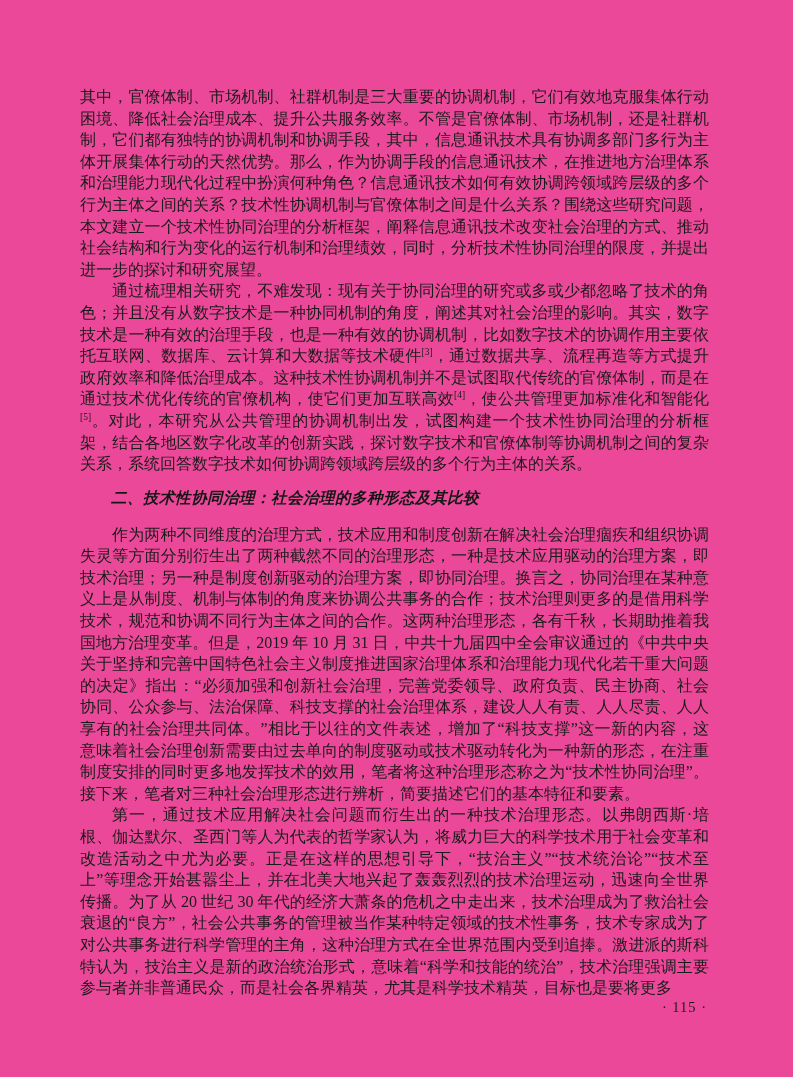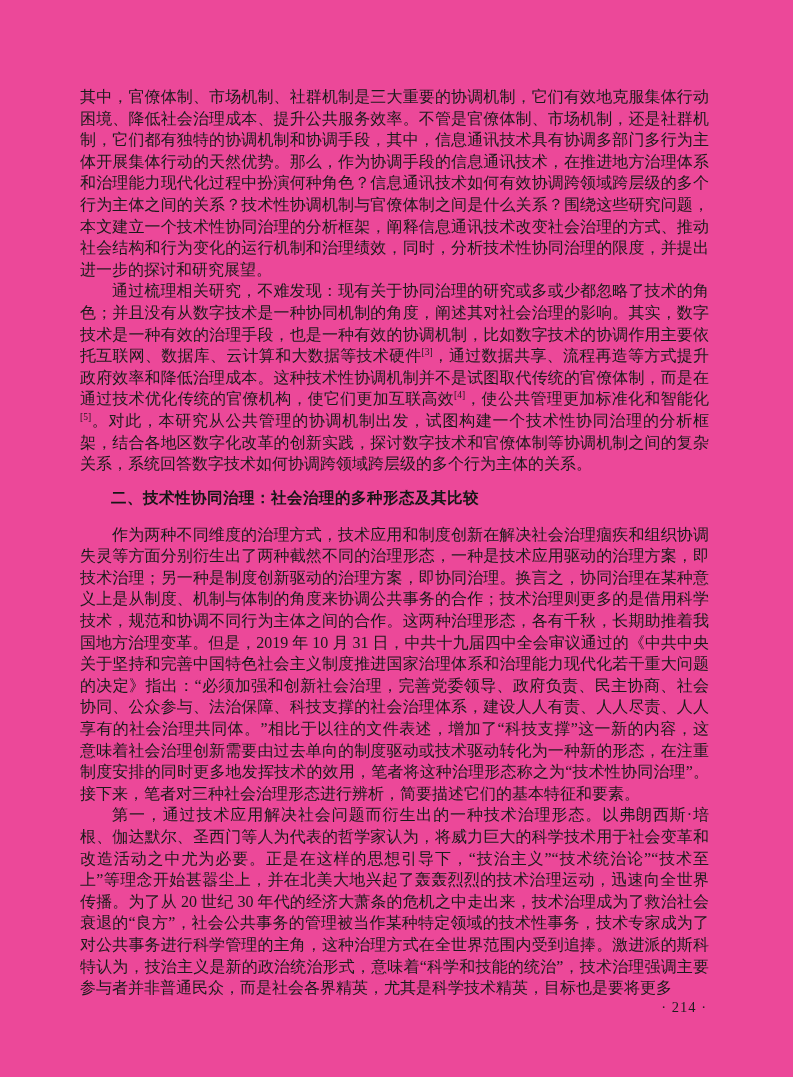"二、技术性协同治理：社会治理的多种形态及其比较" .article-body h2.heading { font-style: none -> italic }
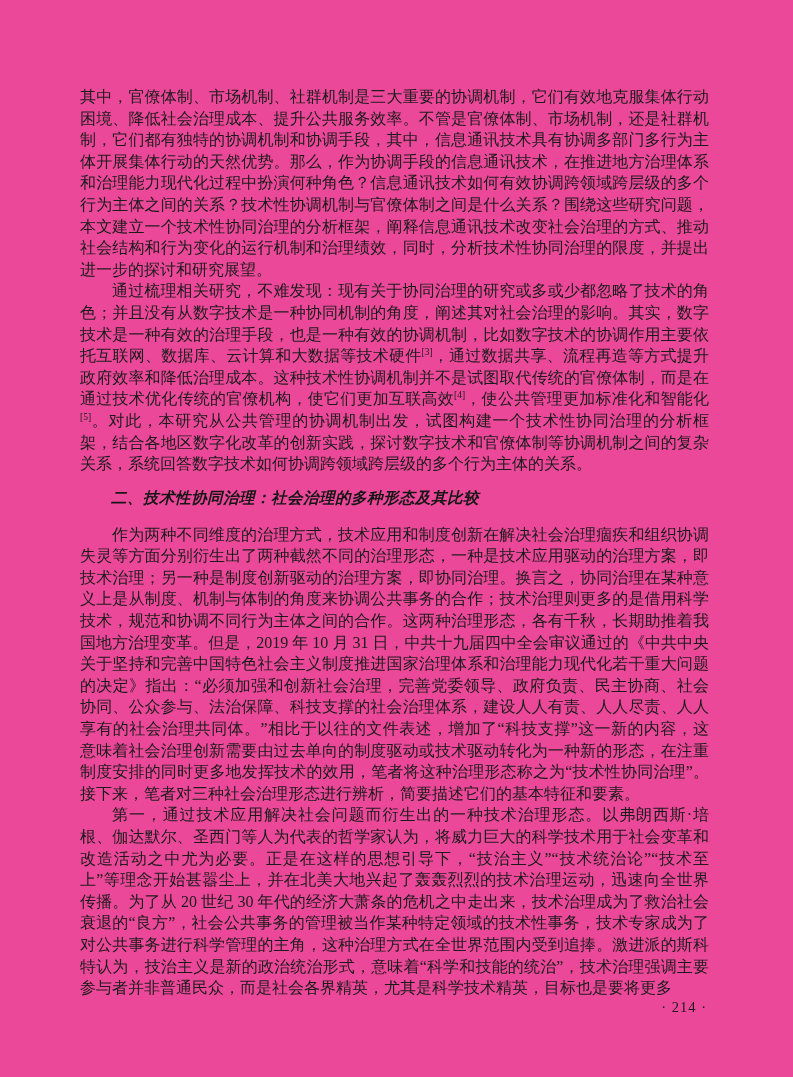"· 214 ·" div.page-number { text: 214 -> 115 }
